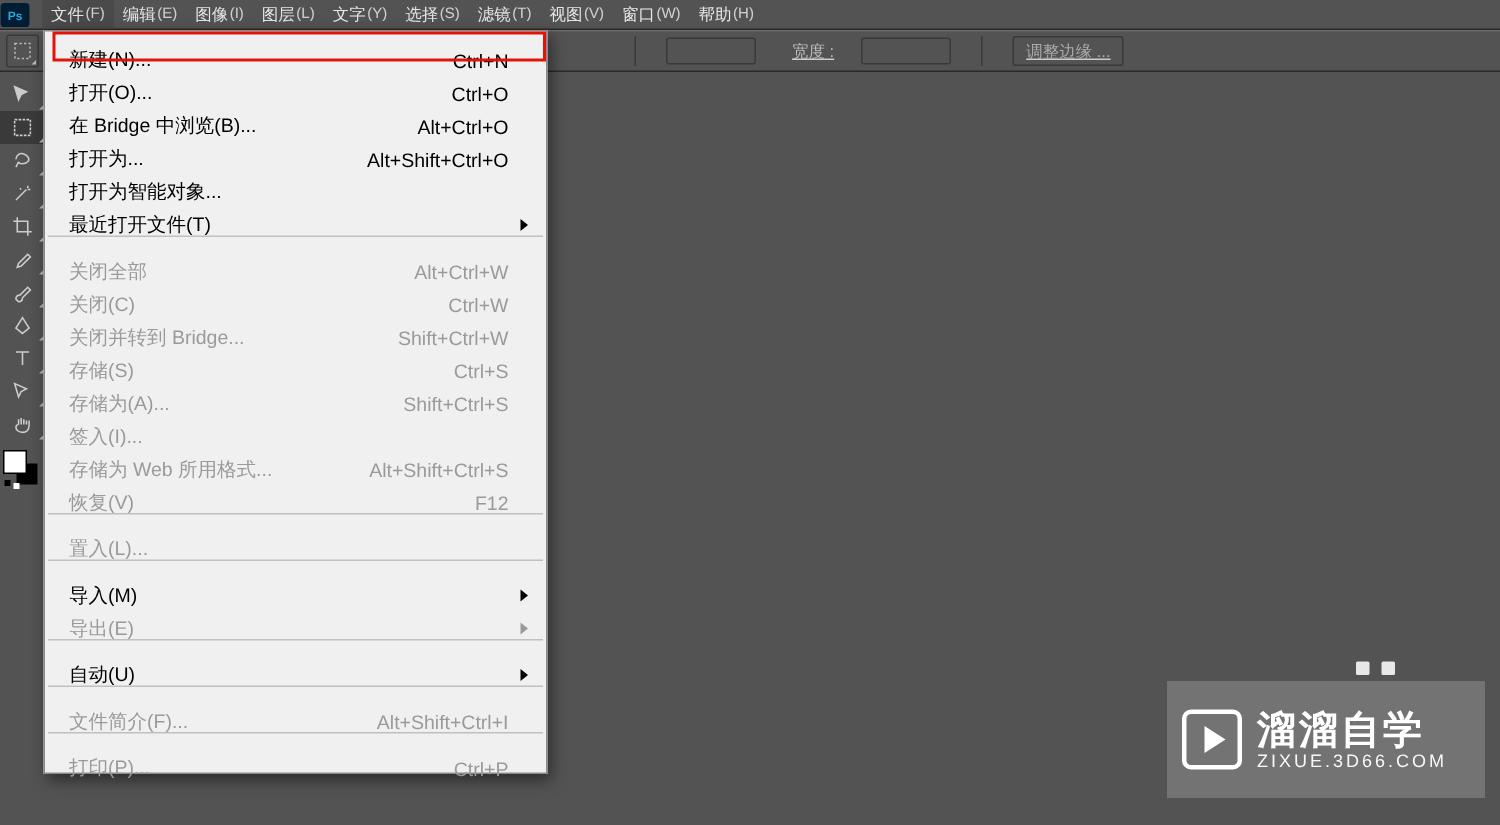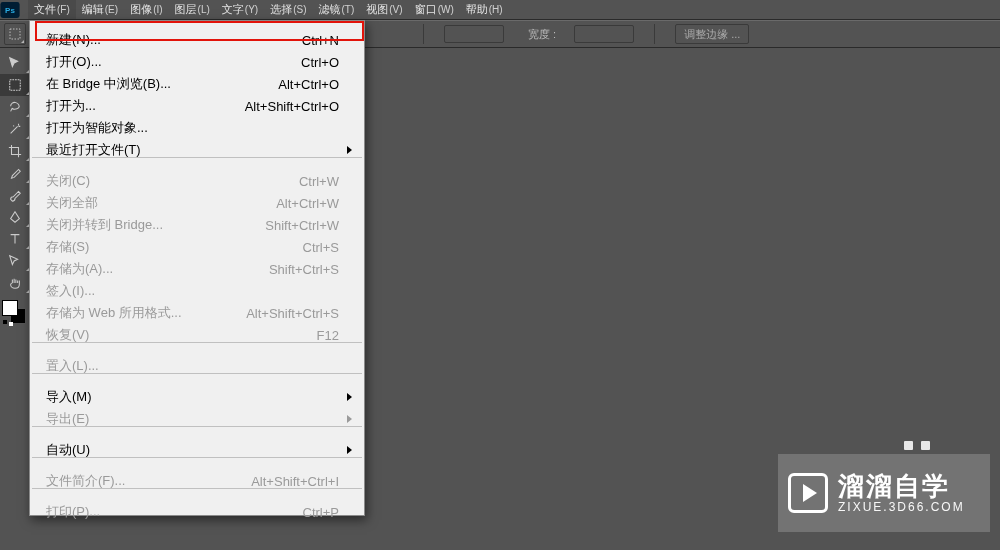"宽度 :" .optionbar { text-decoration: none -> underline }
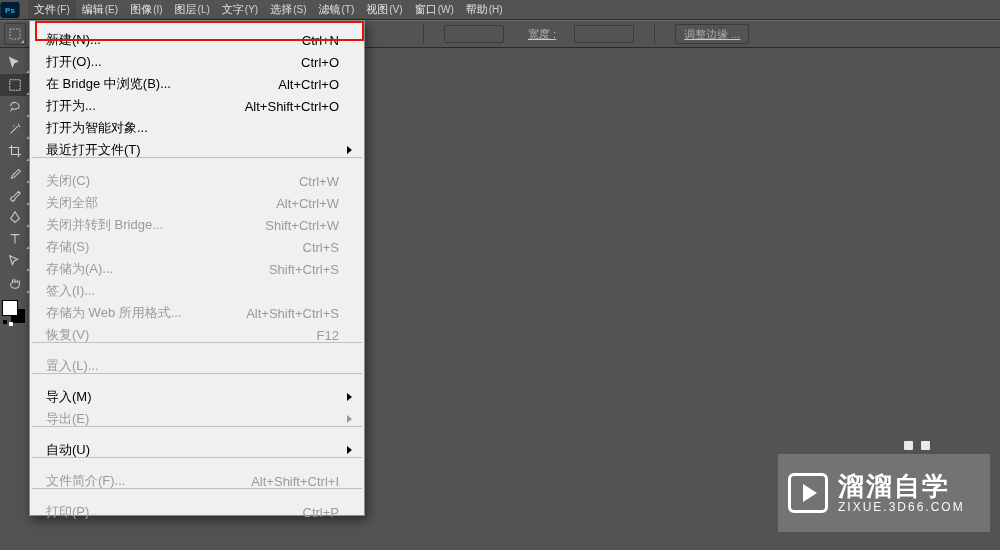"关闭(C)" div.dd-row { order: before "关闭全部" -> after "关闭全部" }
